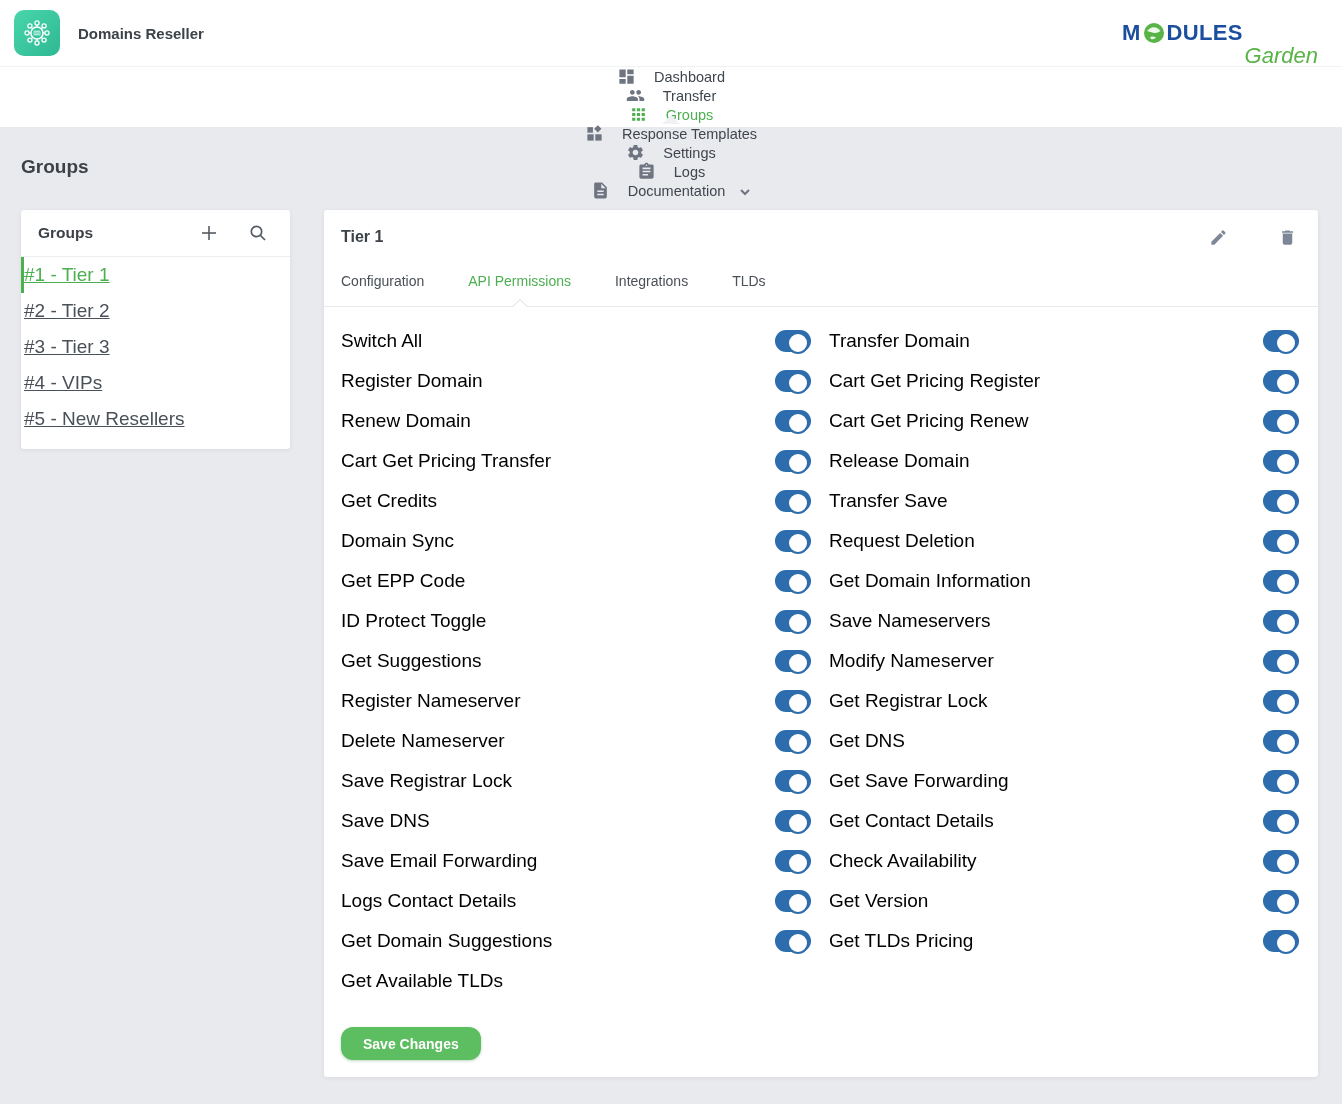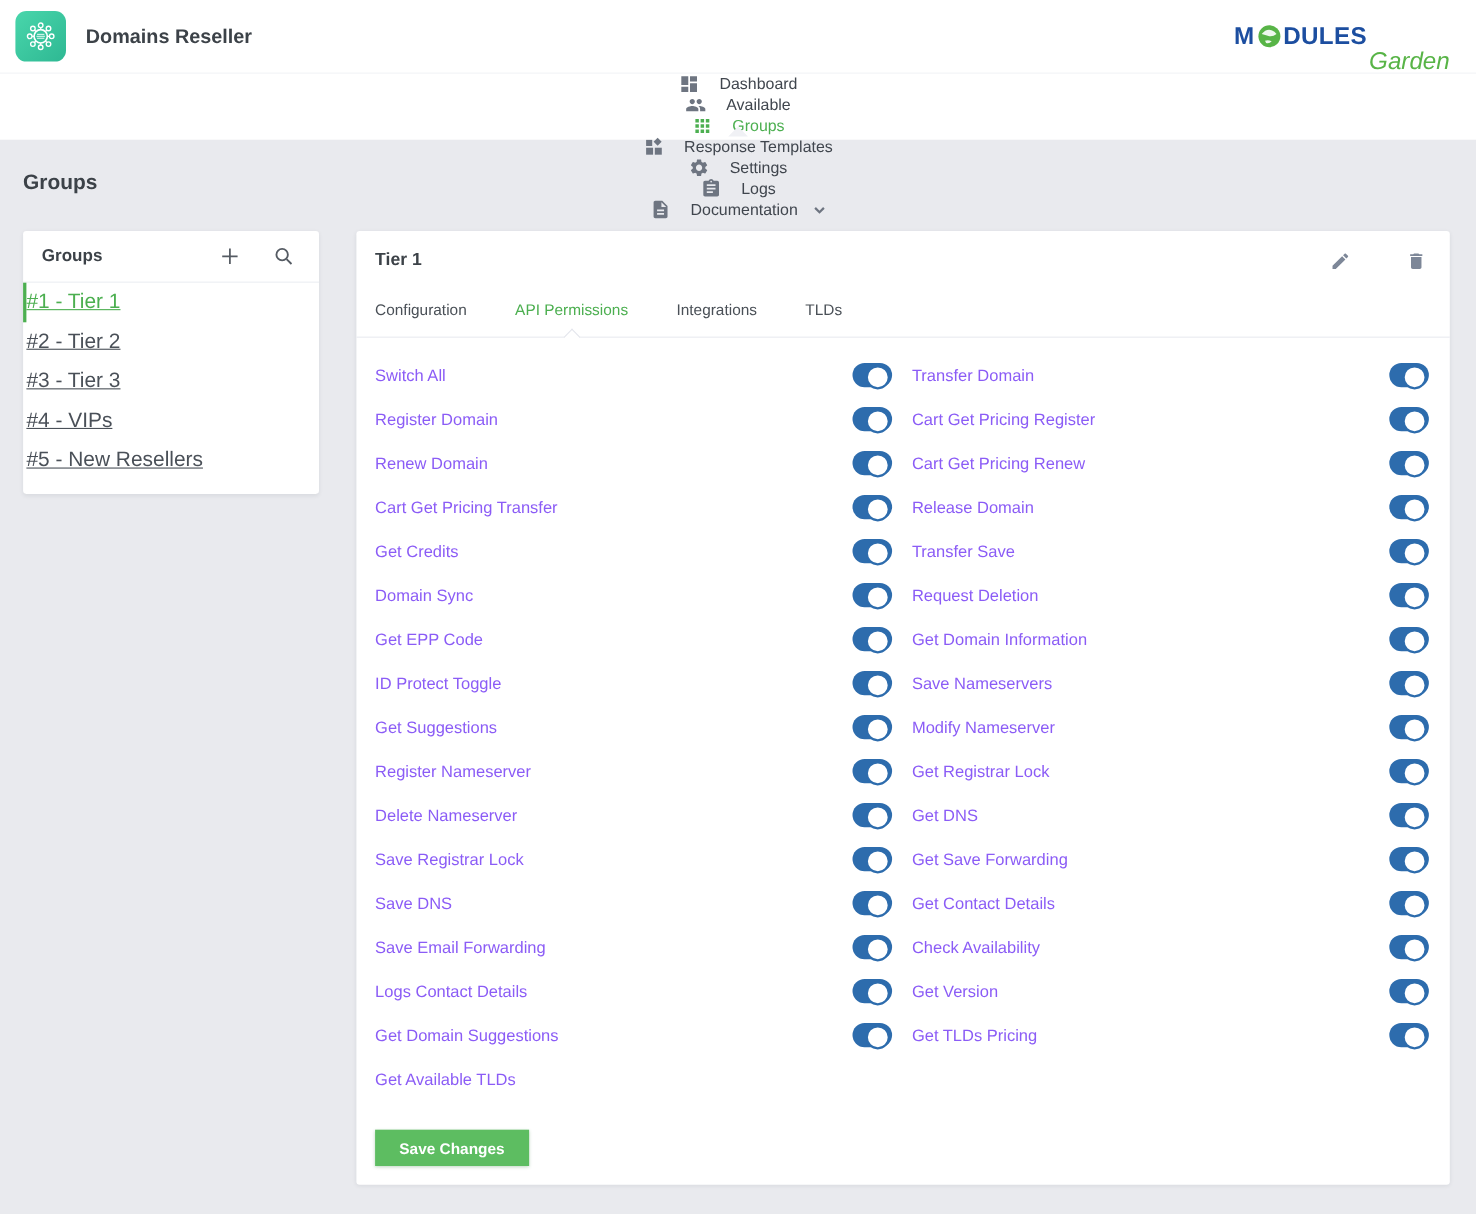"Domains Reseller" .app-title { font-size: 18px -> 15px }
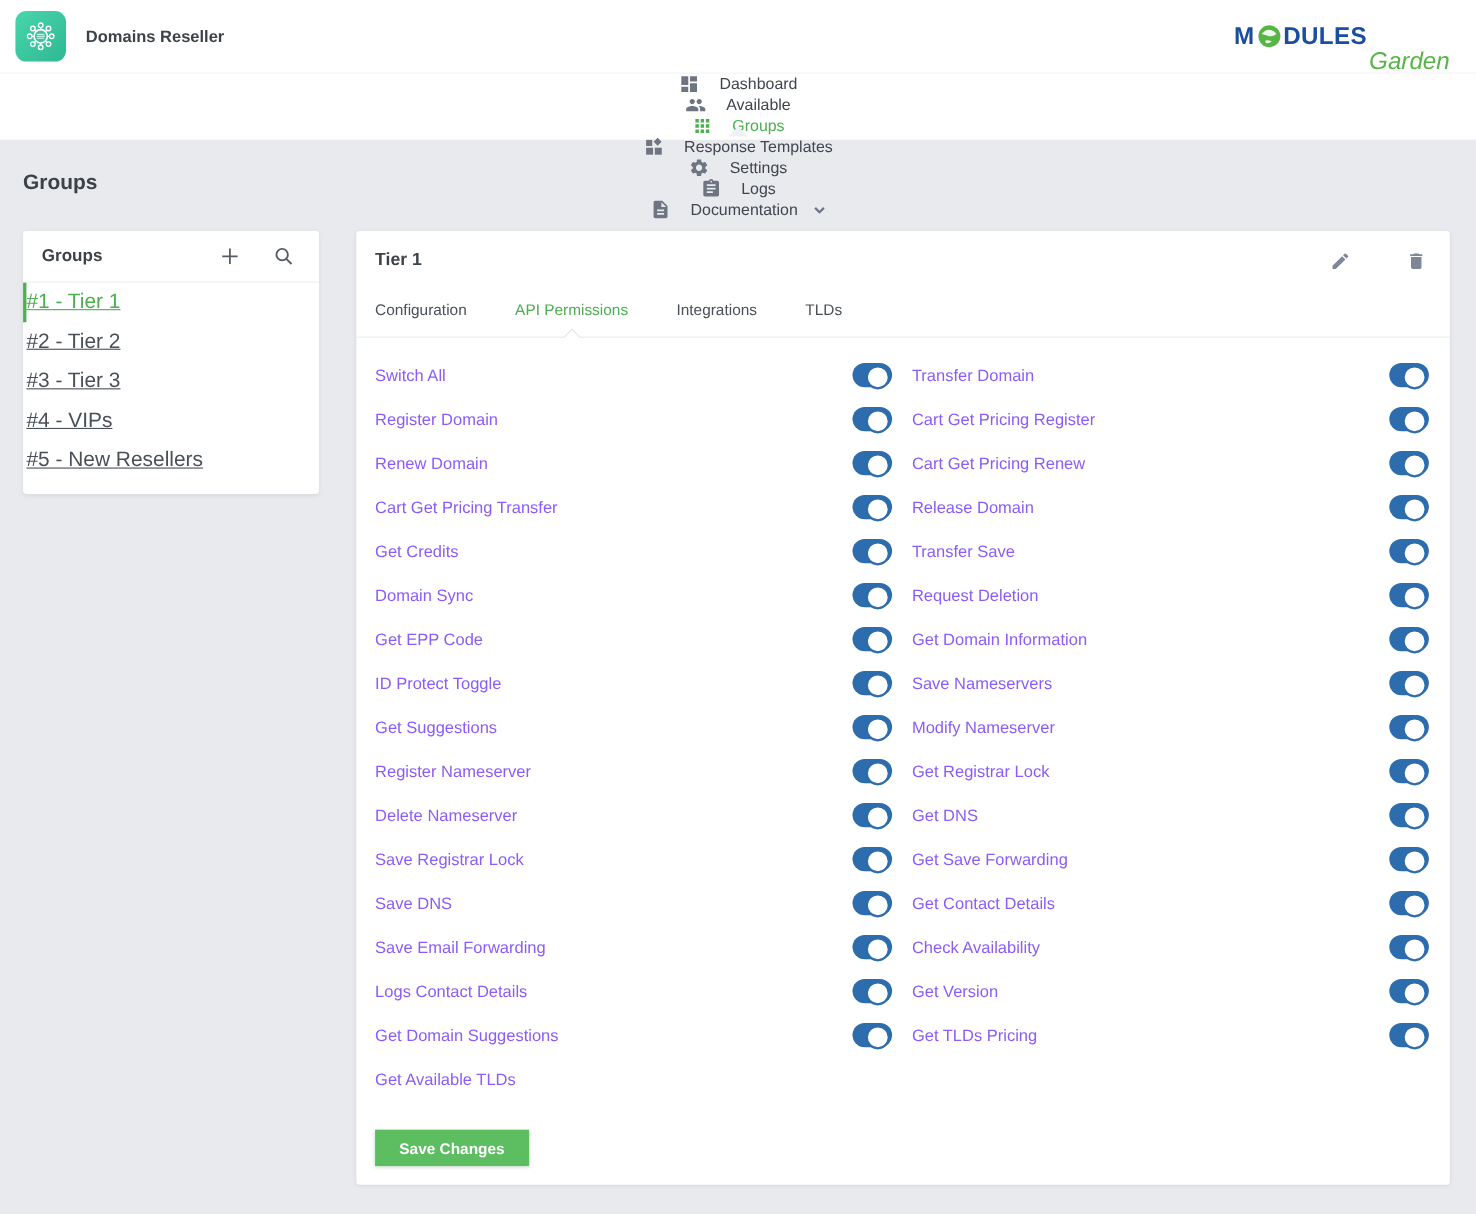"Available" span.nav-label { text: Available -> Transfer }
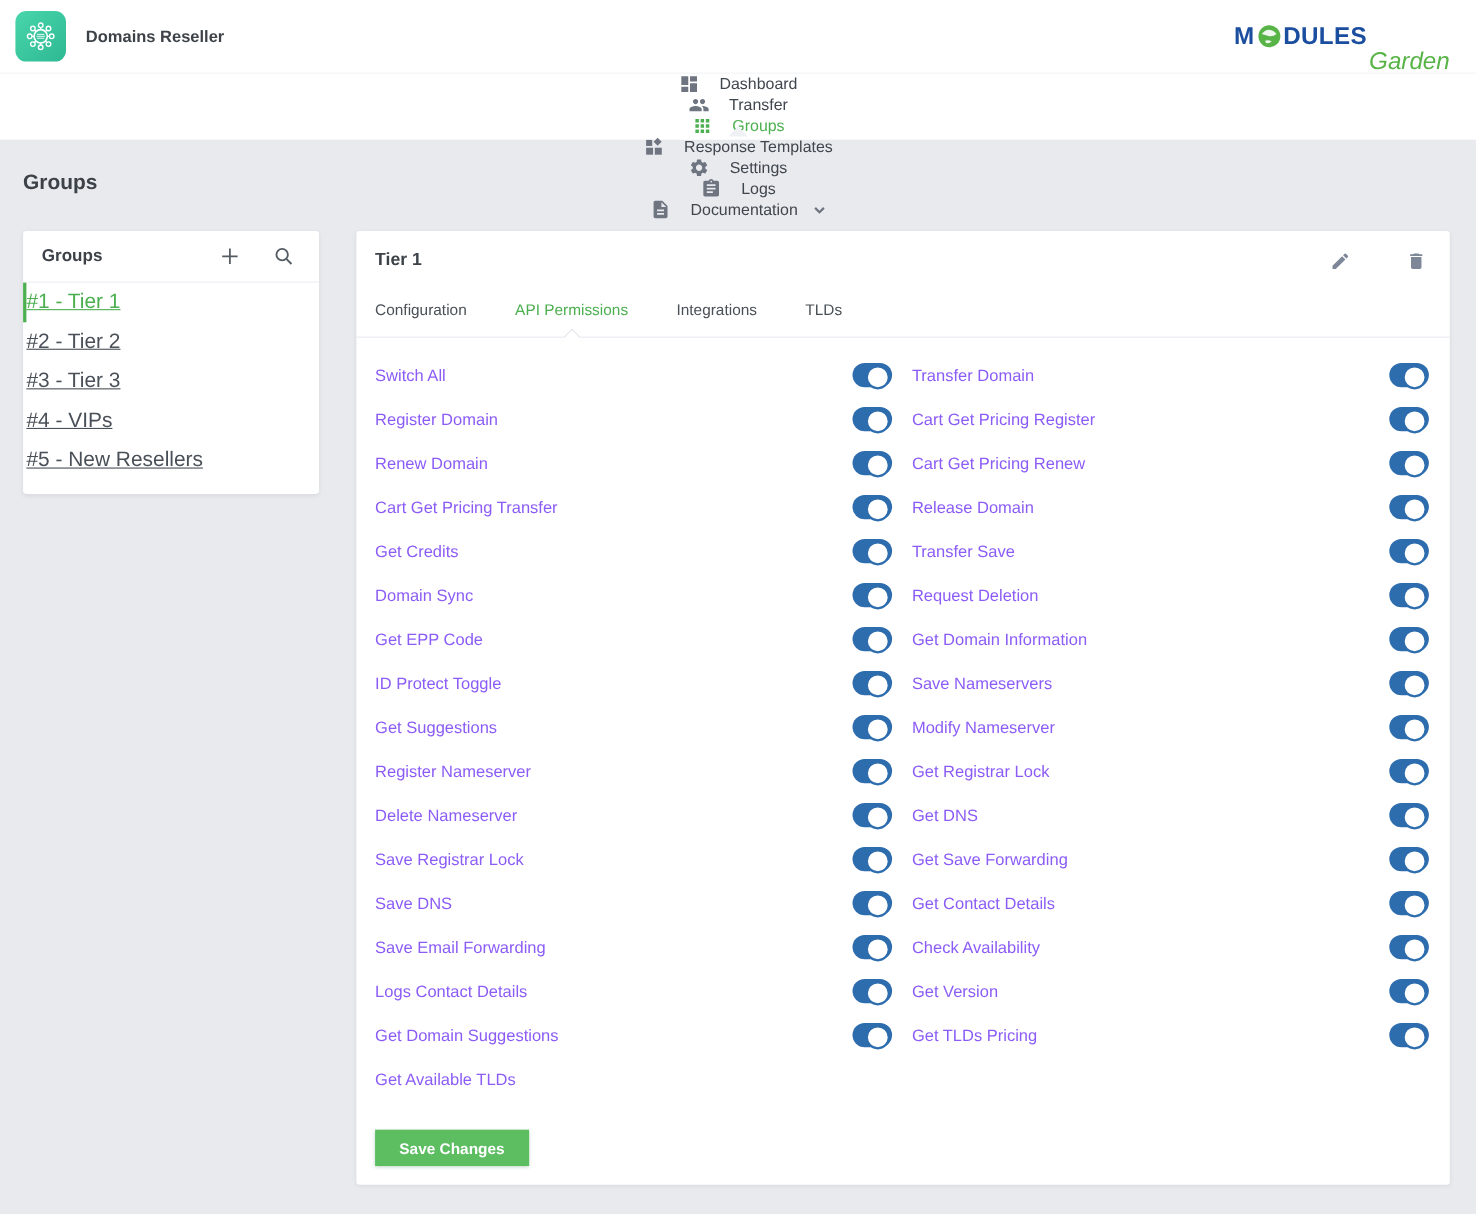"Switch All" .perm-label { color: #8b5cf6 -> #000000; font-size: 15px -> 19px }
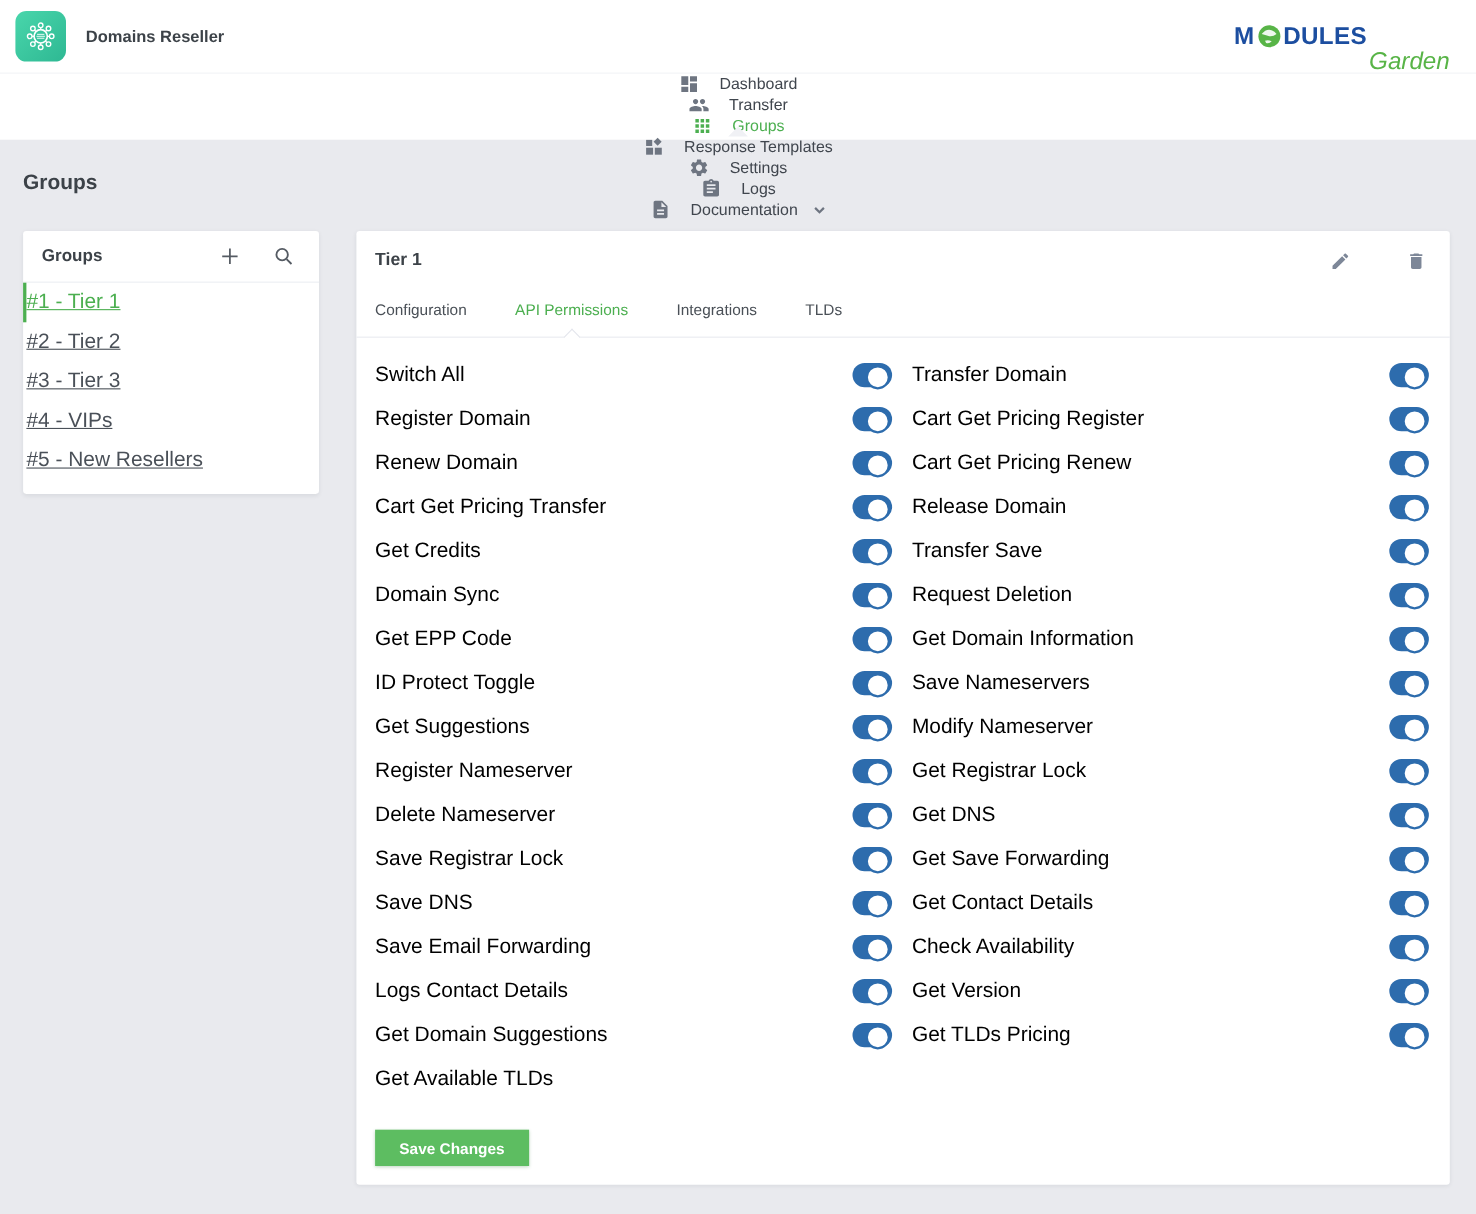"Save Changes" .save-btn { border-radius: 0 -> 12px }
